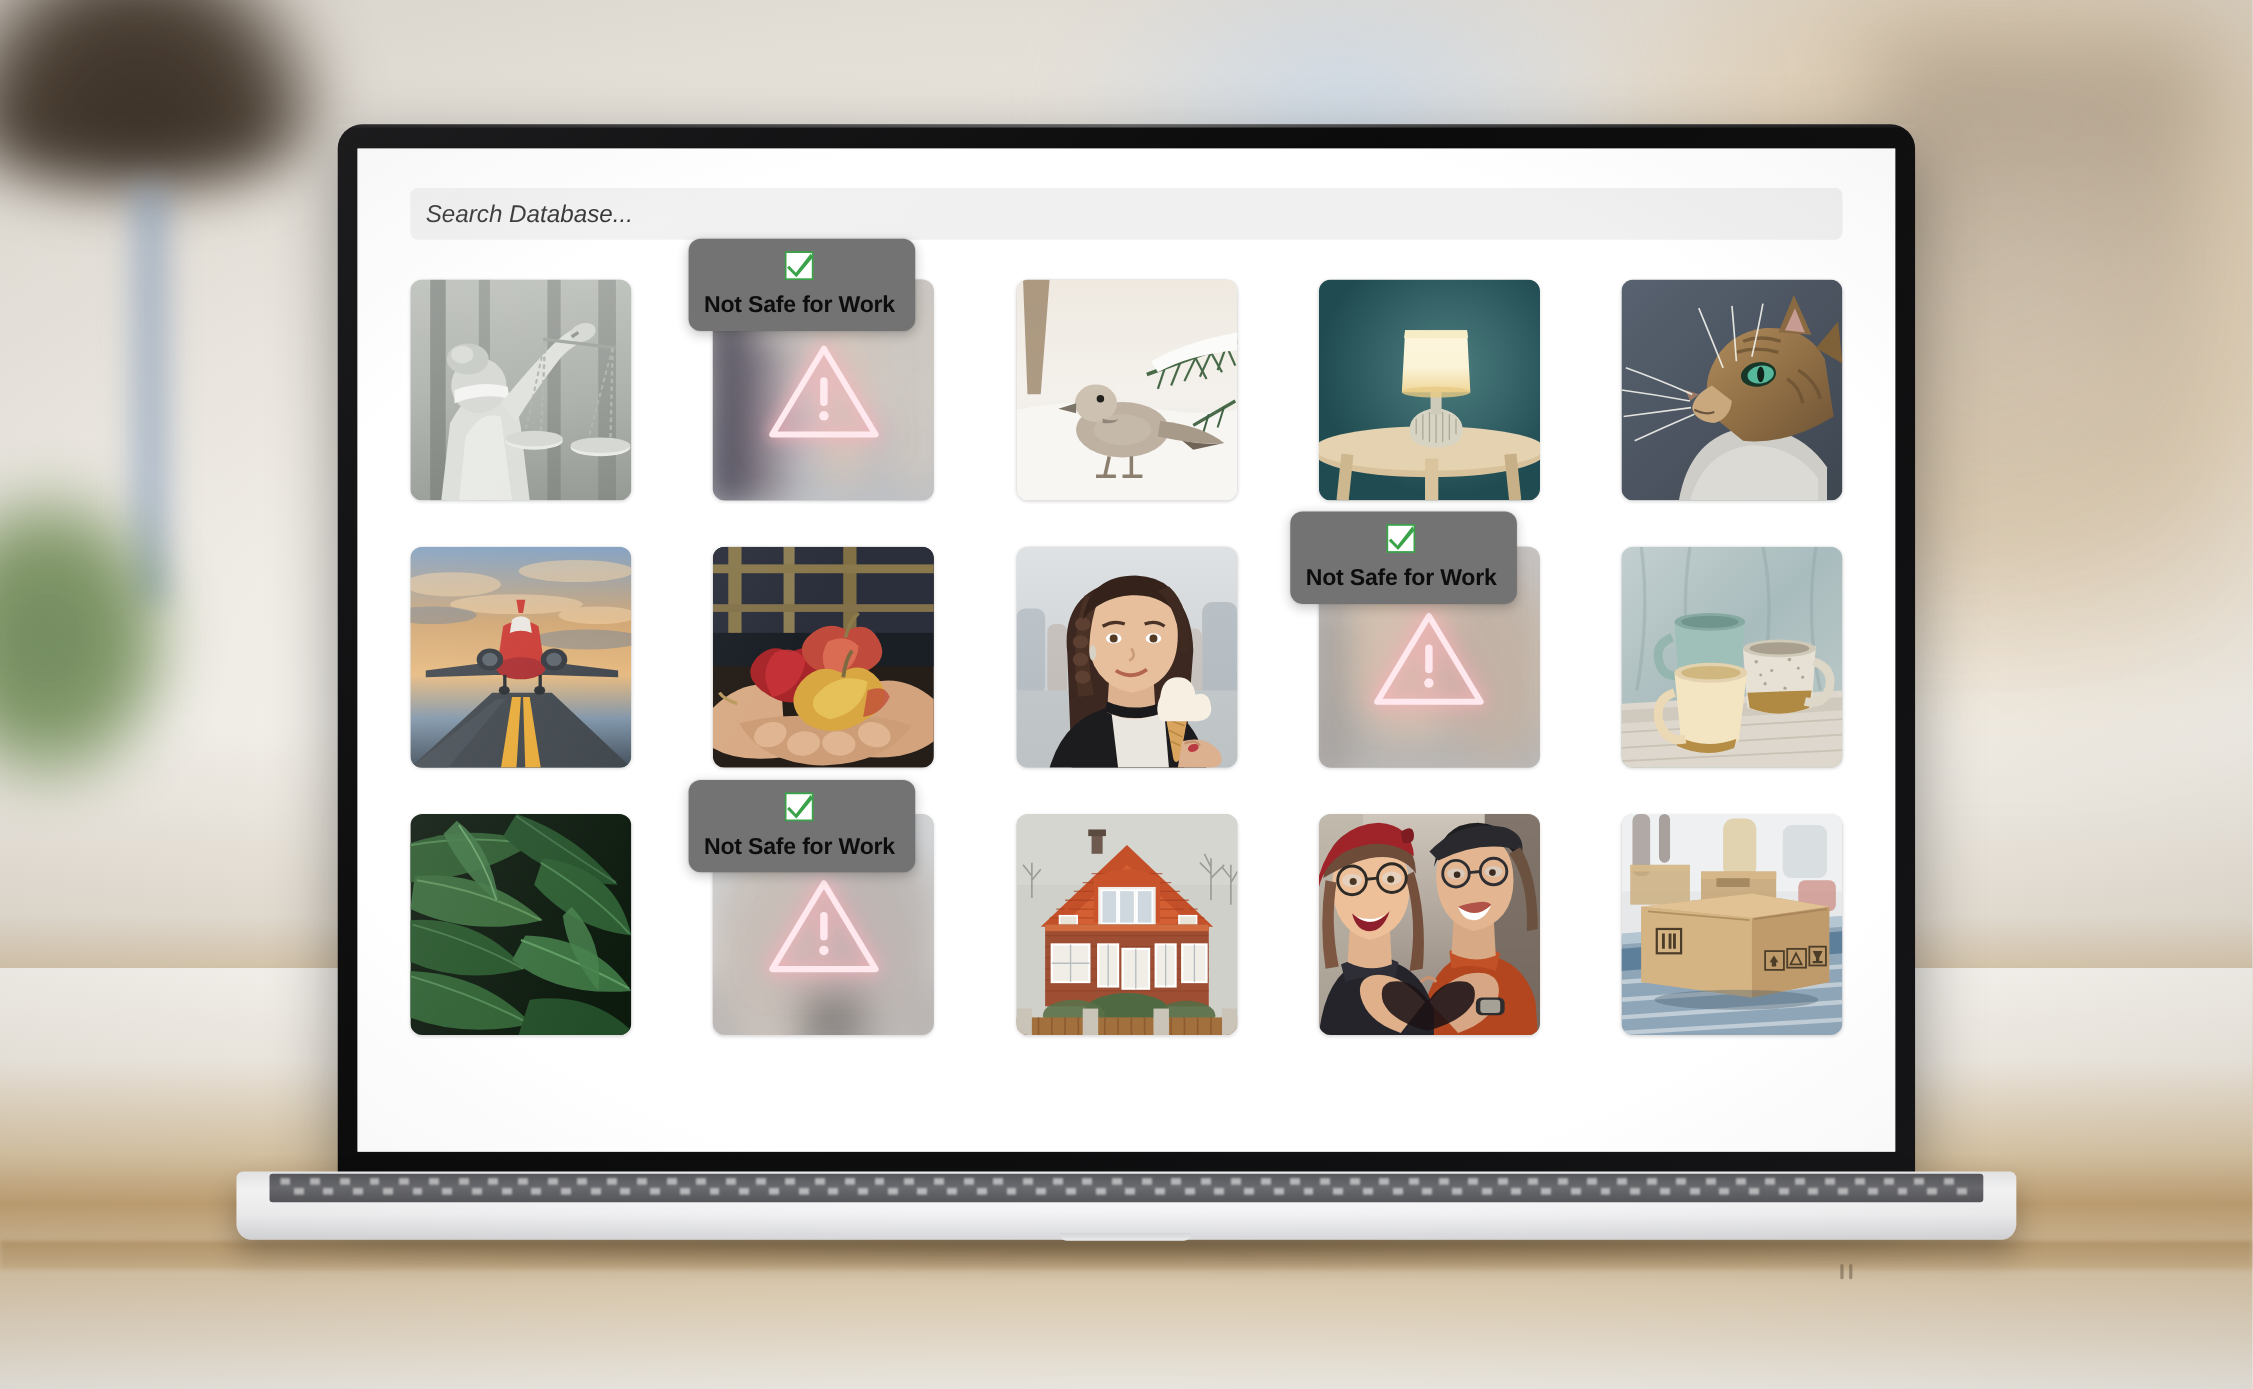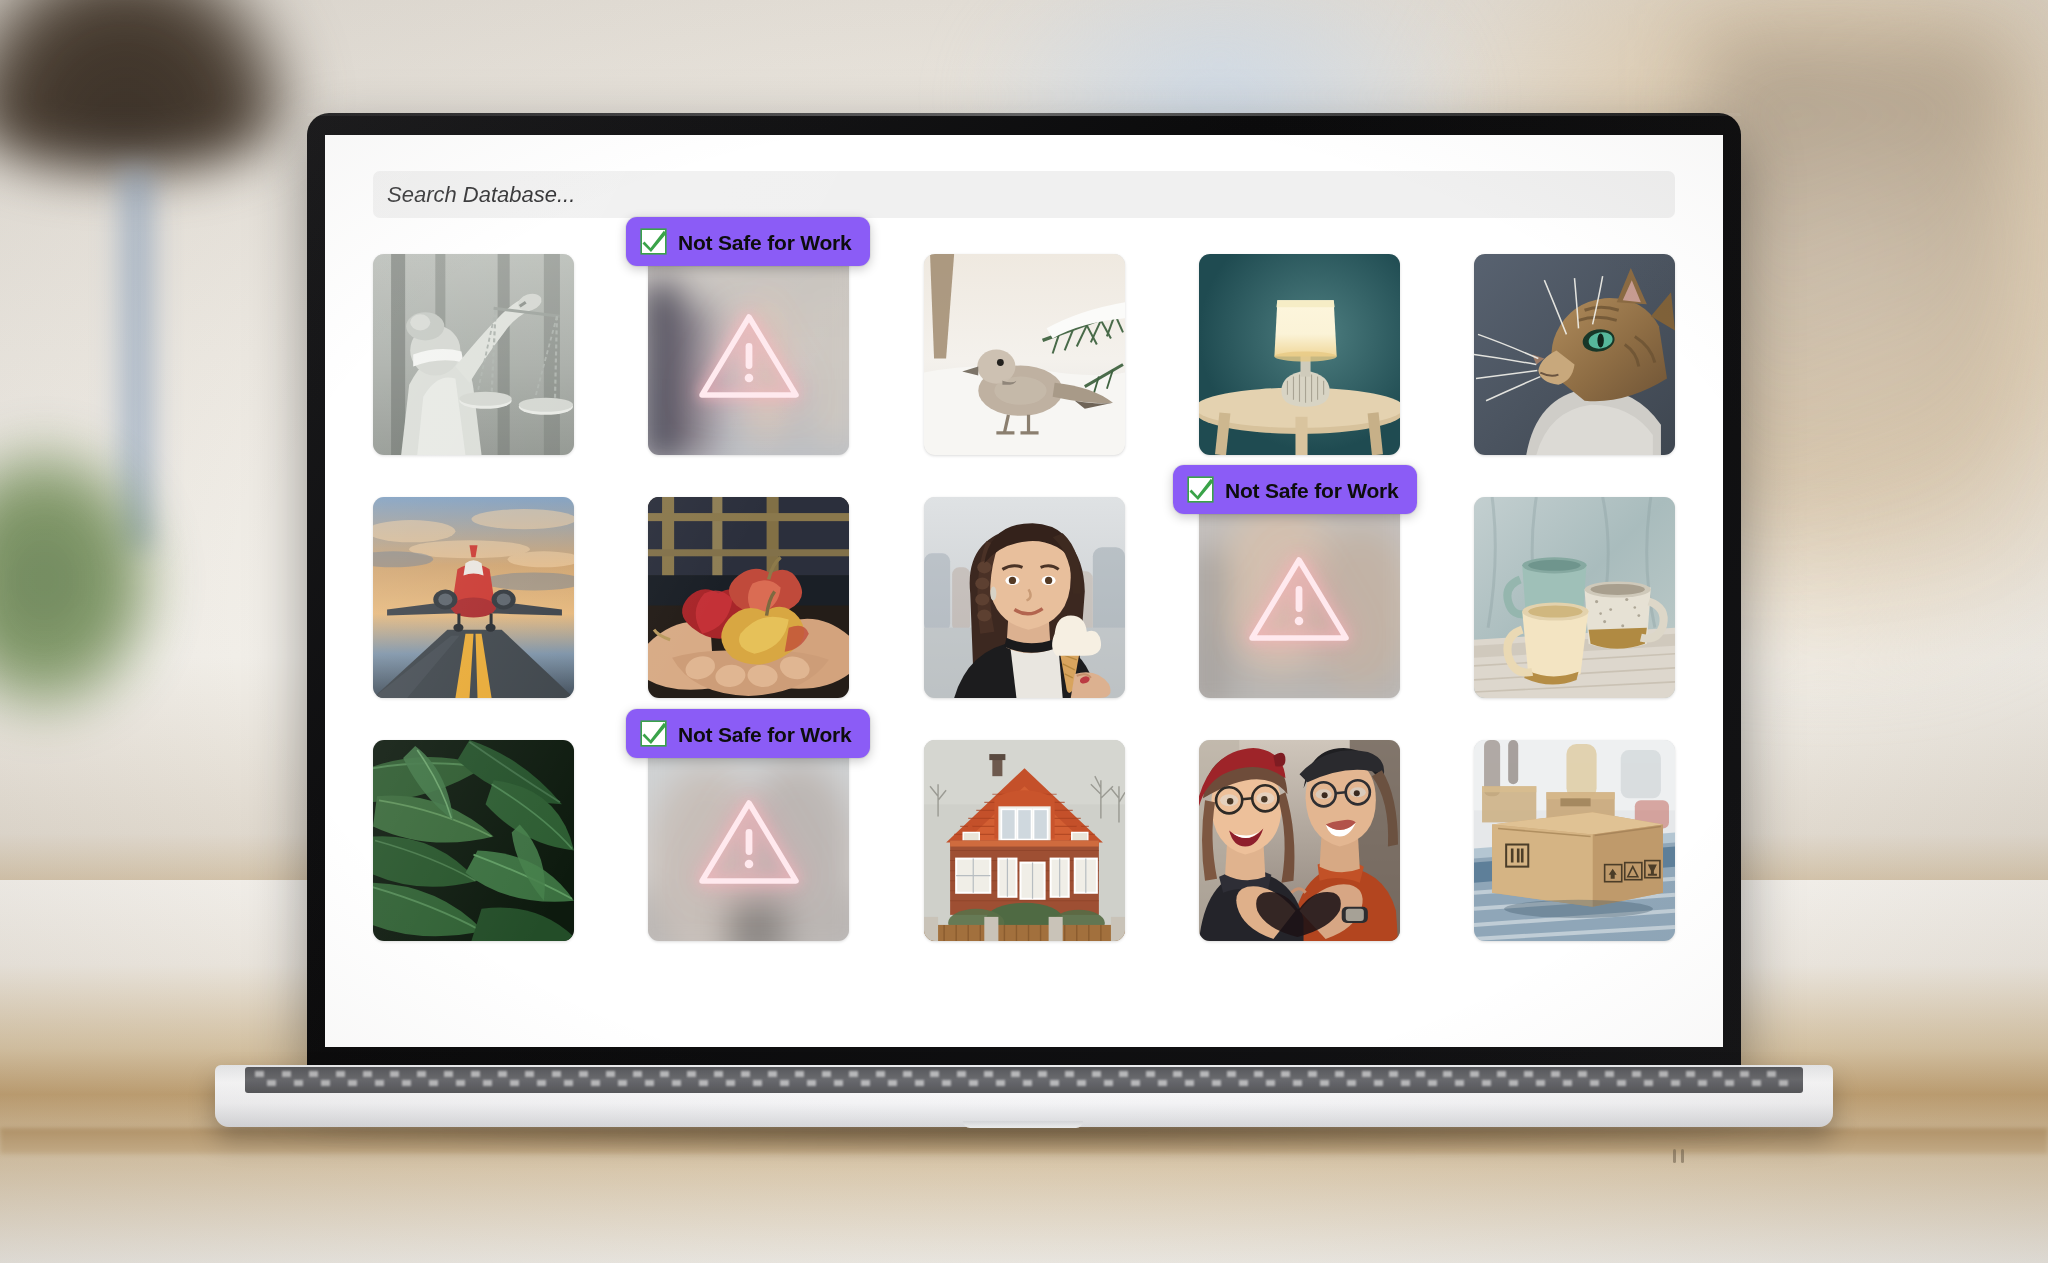"Not Safe for Work" .nsfw-badge { align-items: flex-end -> center; background: #8b5cf6 -> #737373; flex-direction: none -> column }
